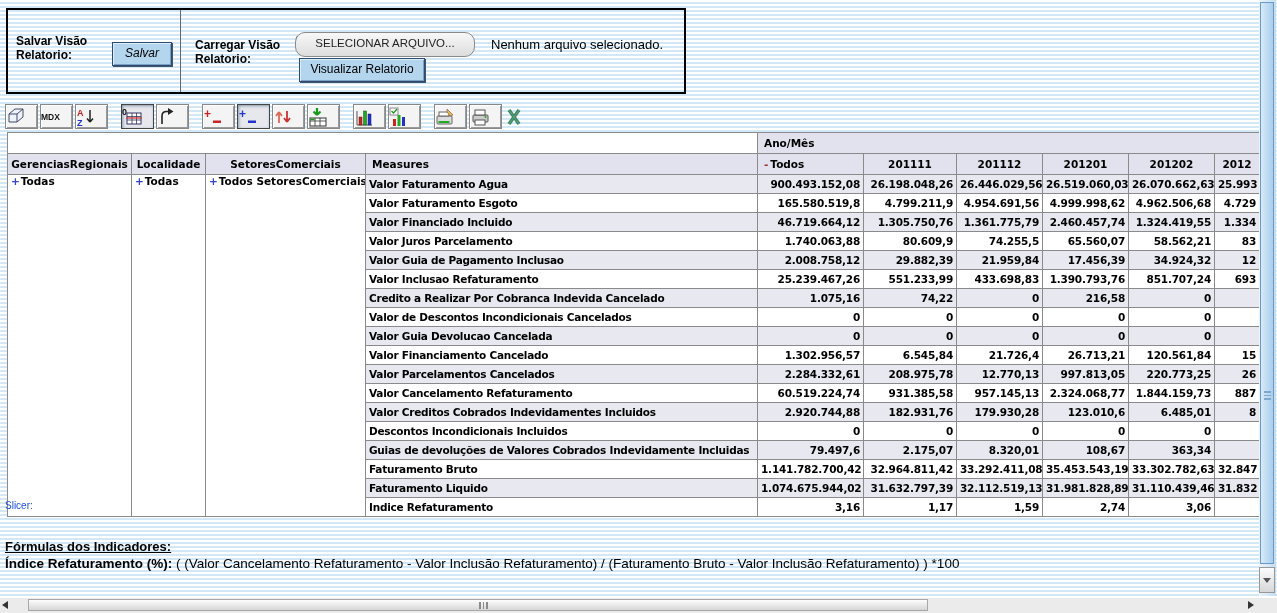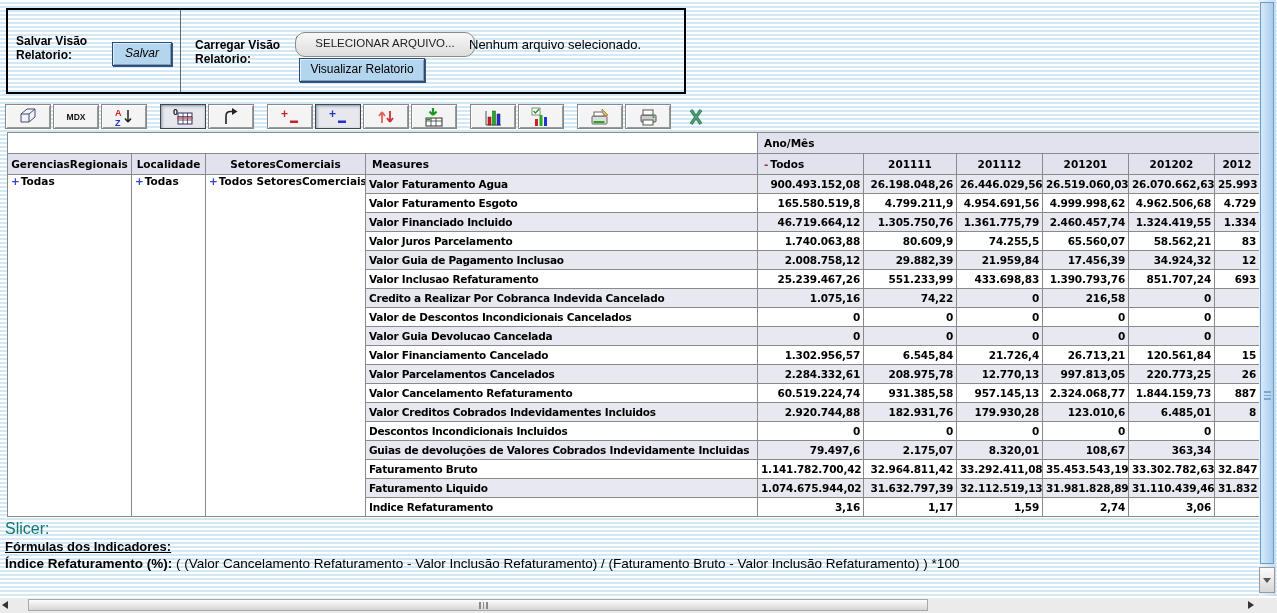"Nenhum arquivo selecionado." .file-status { left: 288px -> 310px }
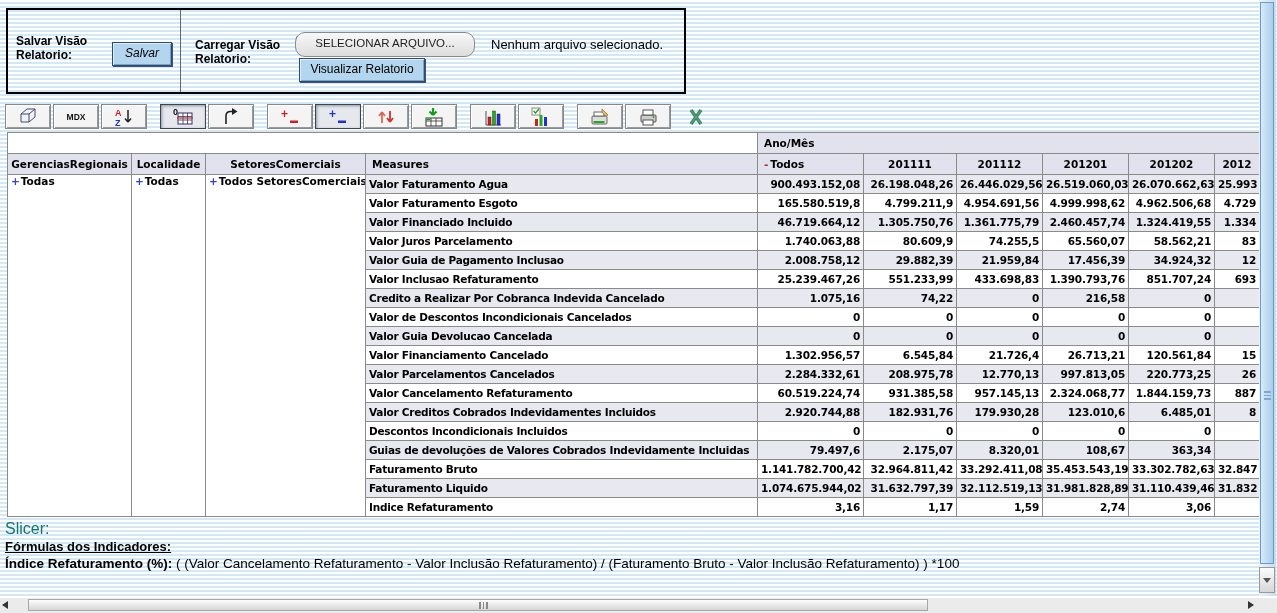"MDX" .tb-btn { justify-content: center -> flex-start; width: 46px -> 33px }
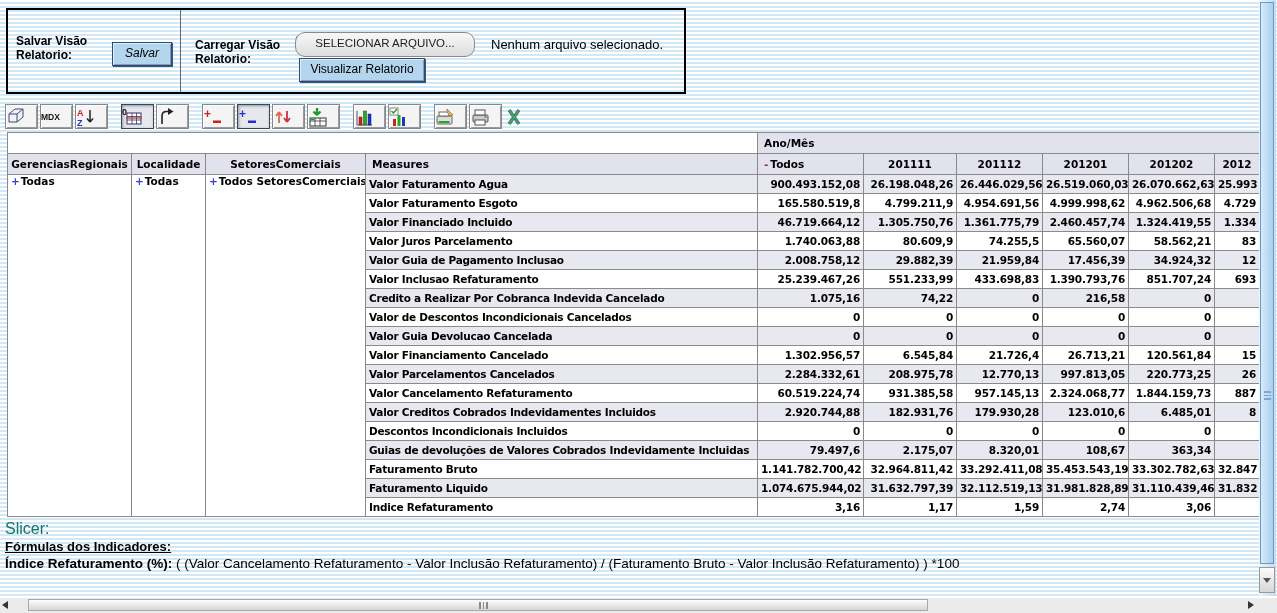"Slicer:" .slicer { color: #0f766e -> #1d4ed8; font-size: 16px -> 10px; top: 520px -> 500px }
